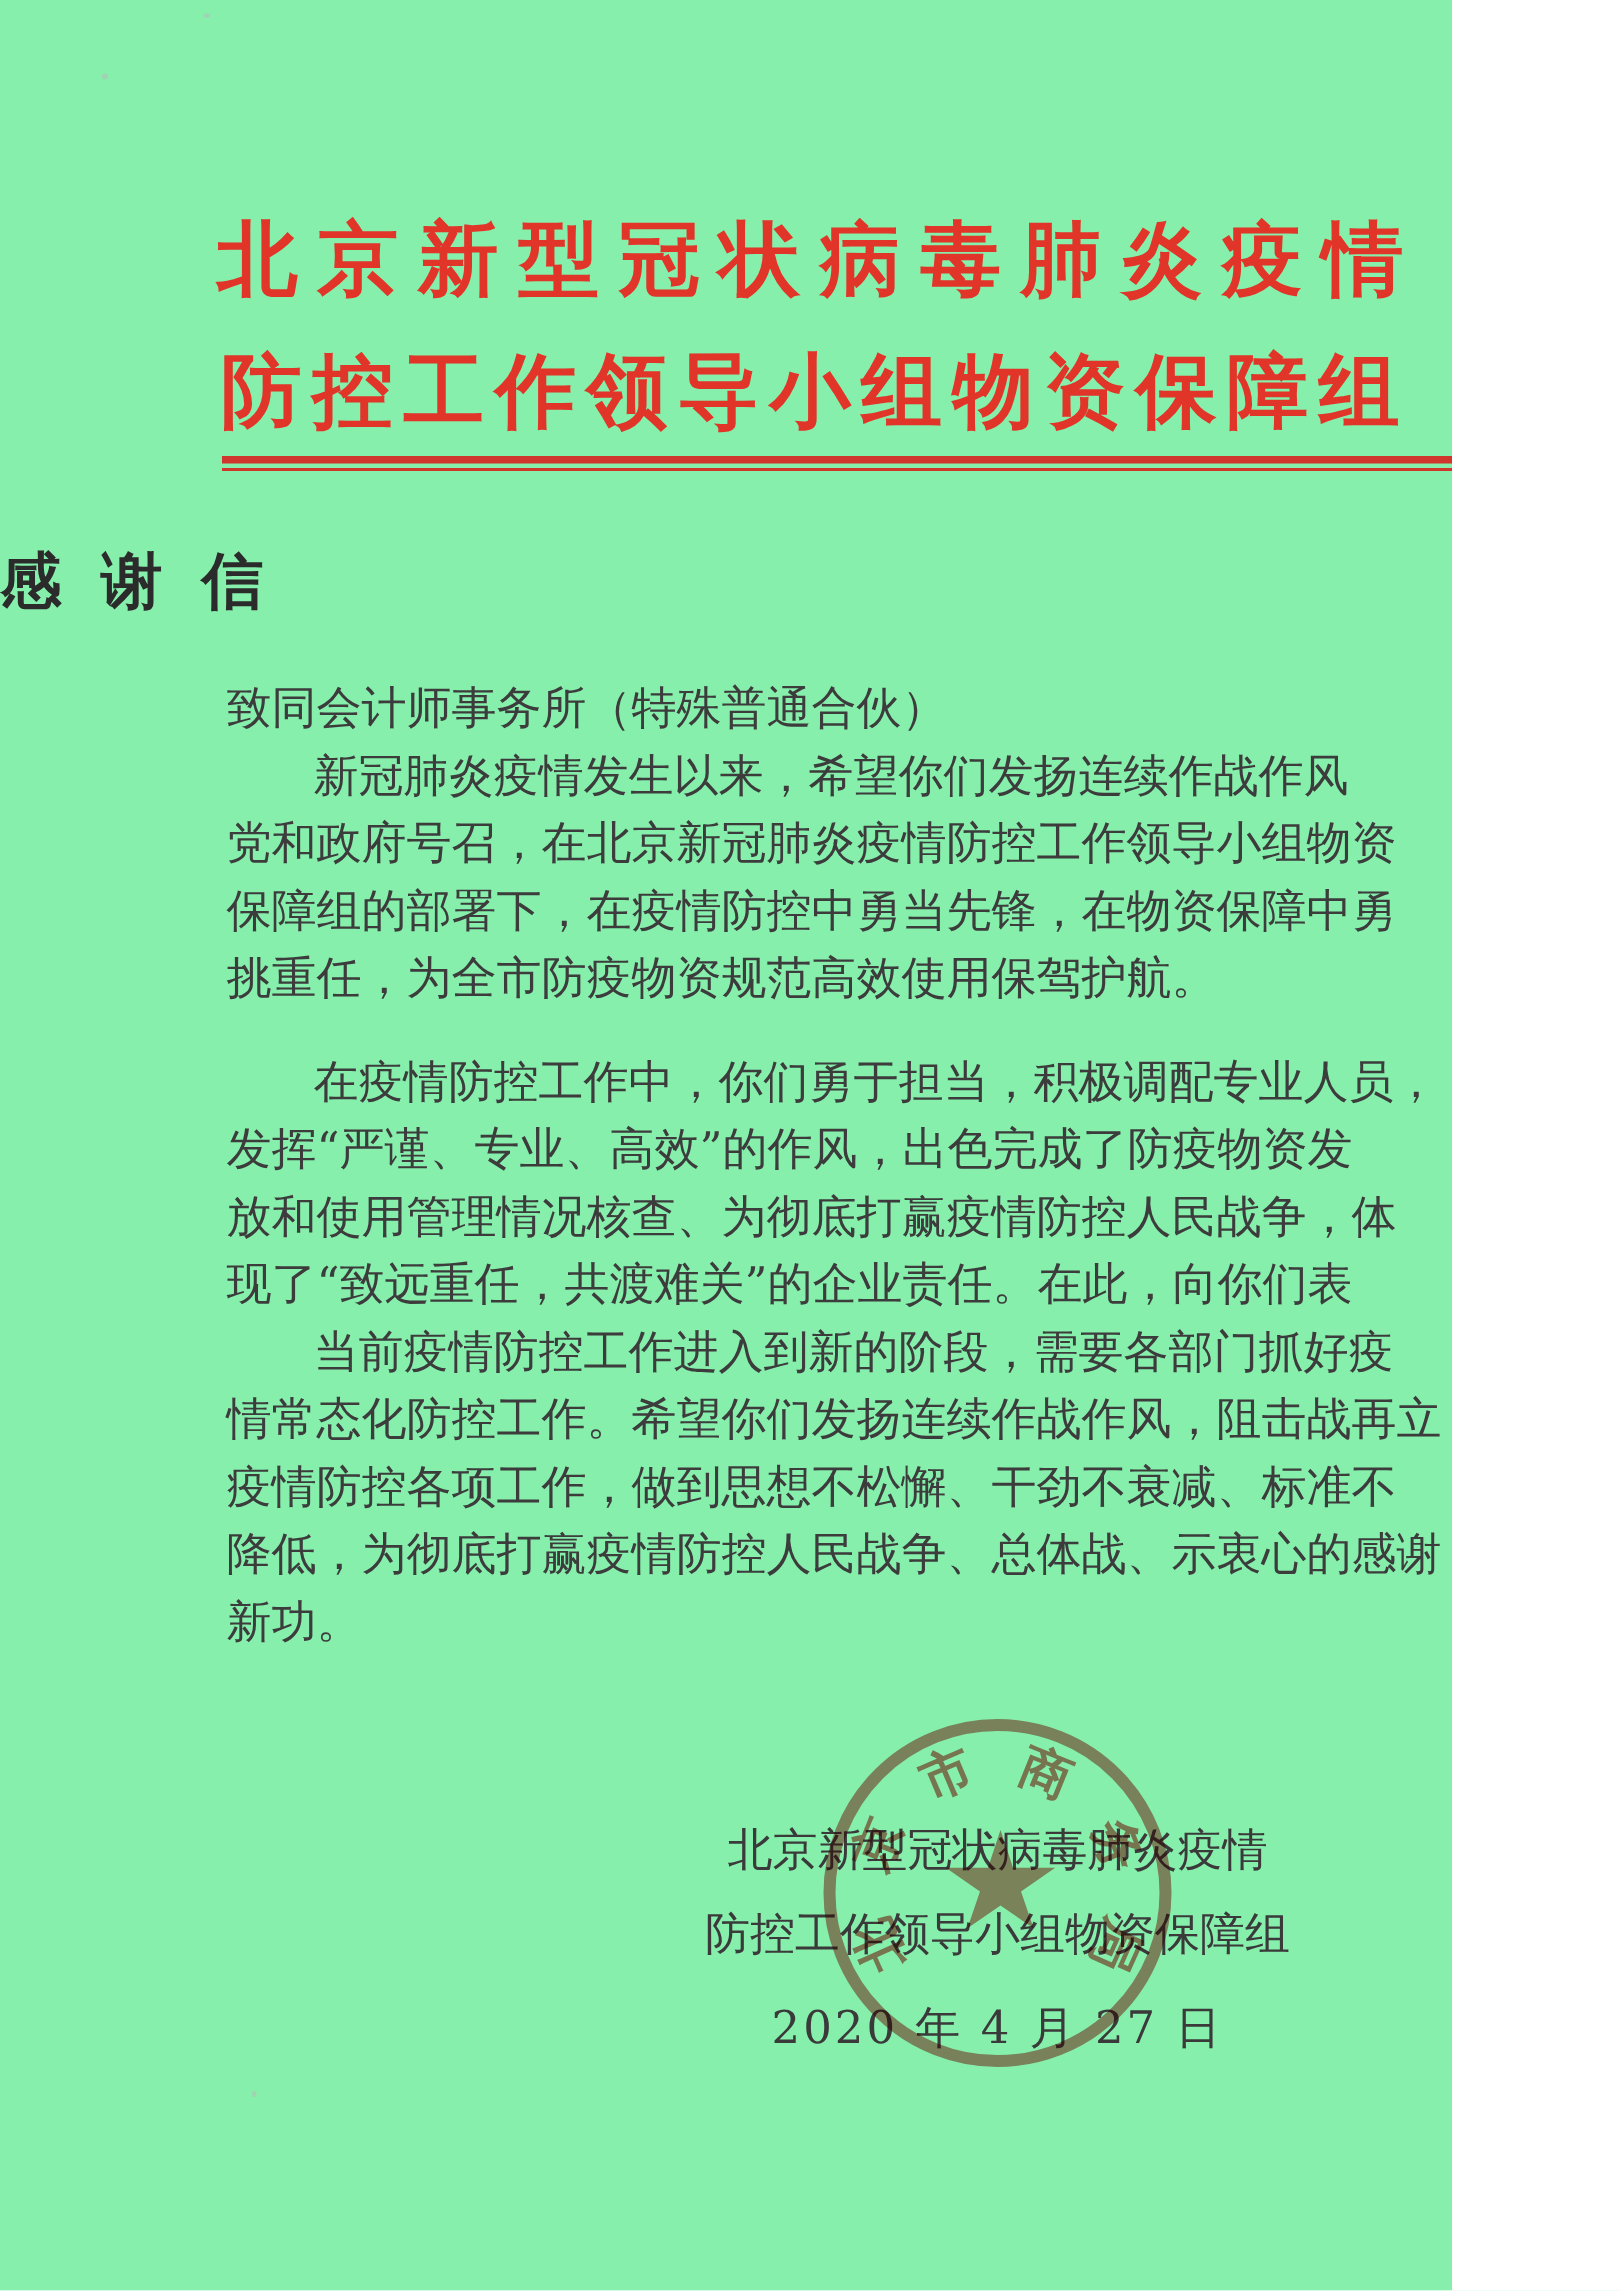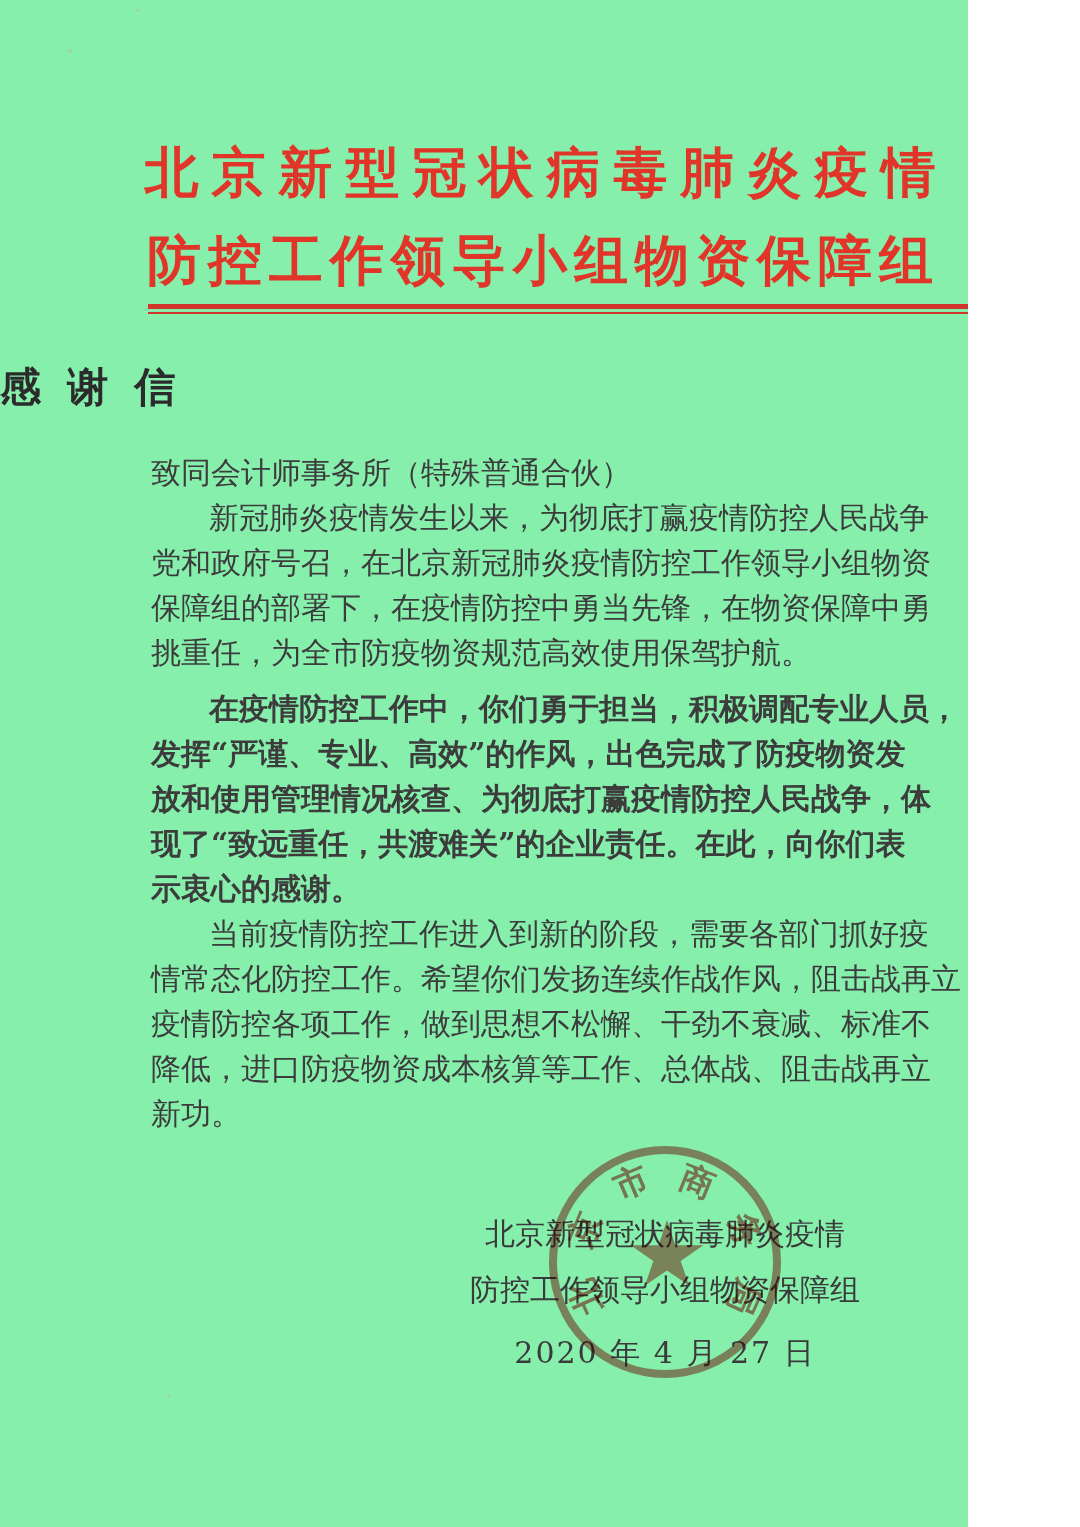"新冠肺炎疫情发生以来，为彻底打赢疫情防控人民战争" div.line { text: 为彻底打赢疫情防控人民战争 -> 希望你们发扬连续作战作风 }
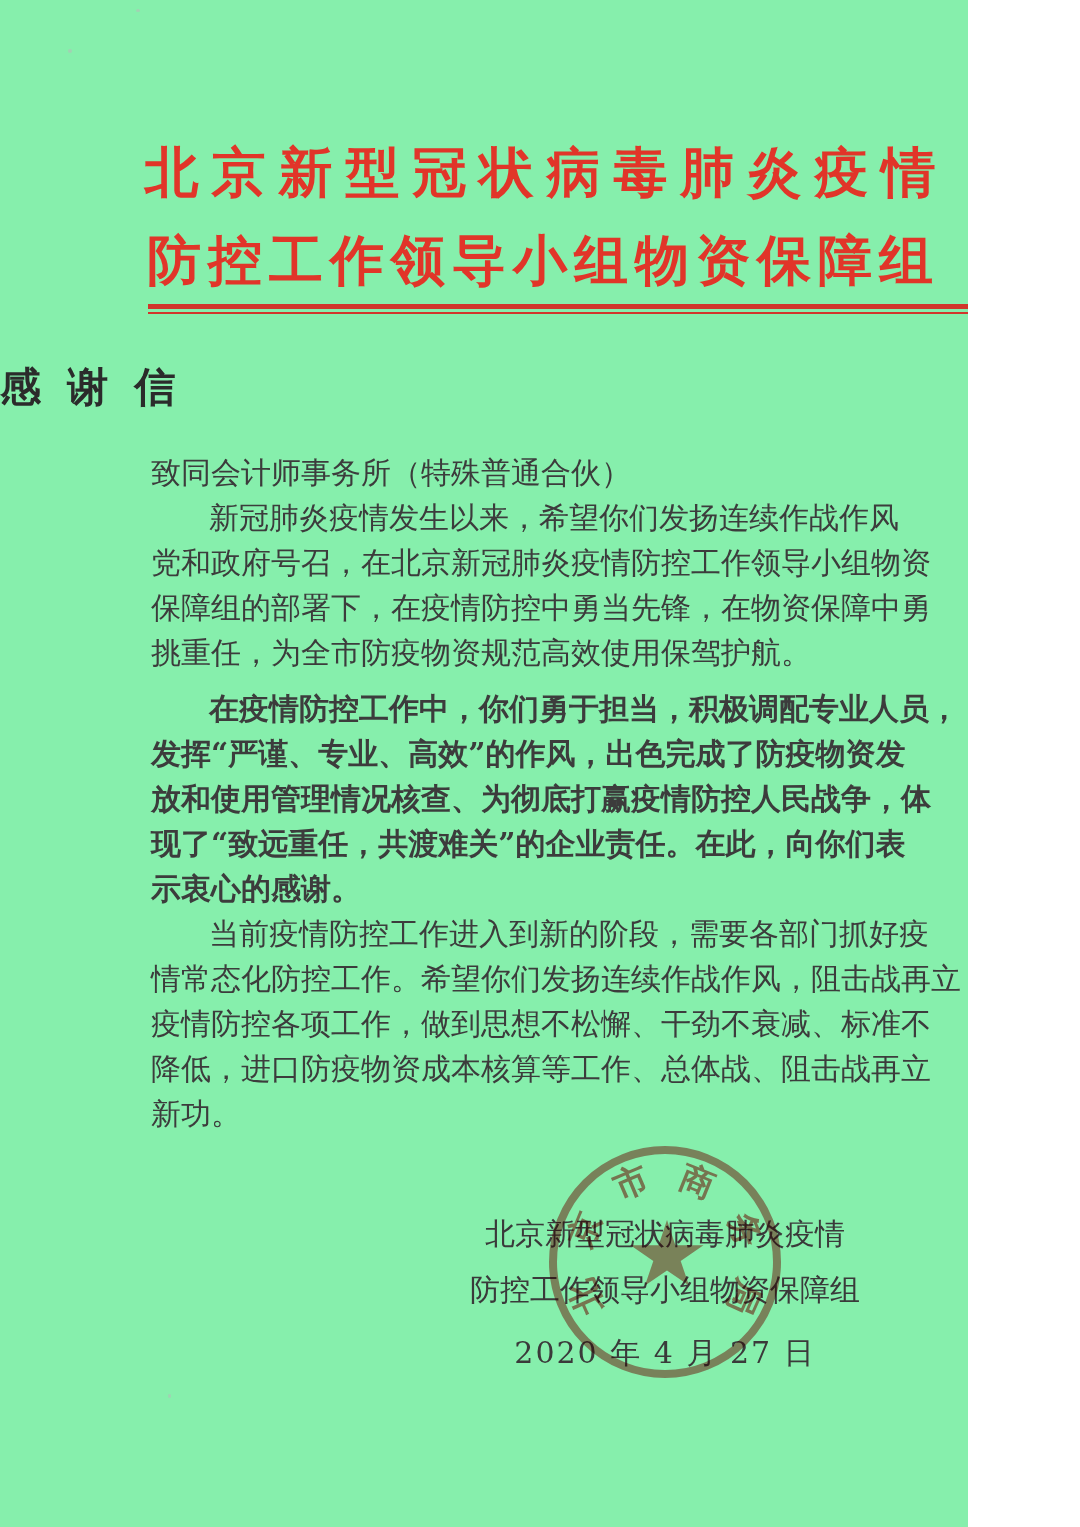"在疫情防控工作中，你们勇于担当，积极调配专业人员，" .para-2 { font-weight: bold -> none; margin-top: 11px -> 24px }
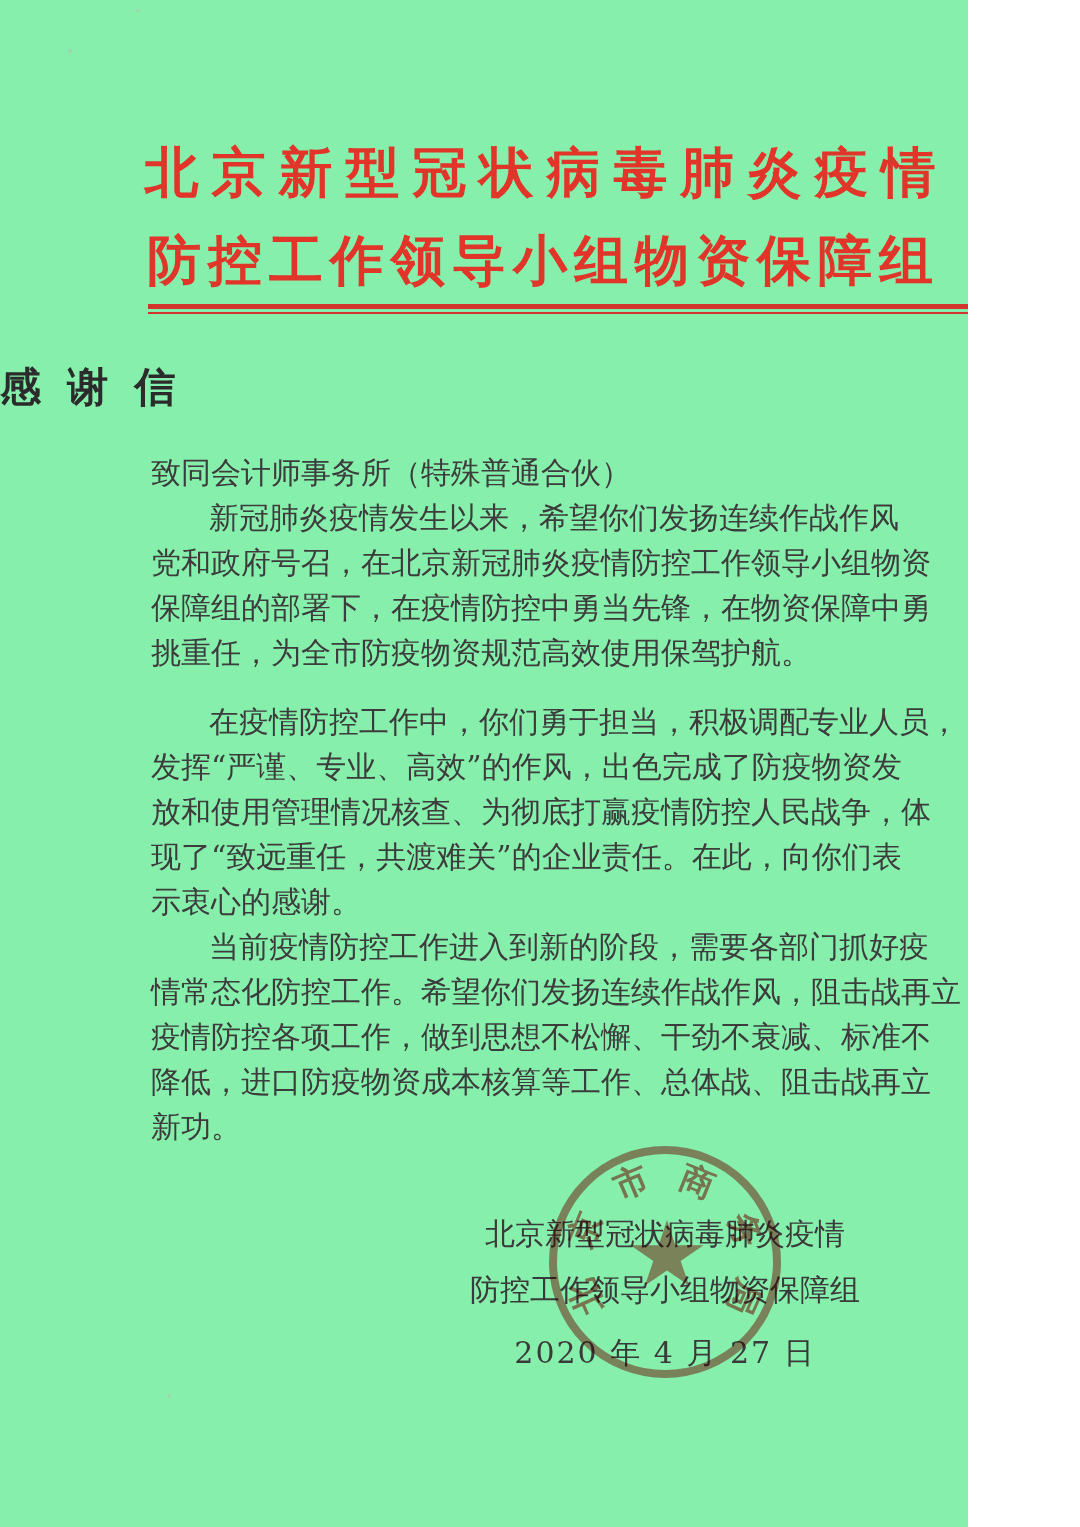"示衷心的感谢。" div.line { html: <div>示衷心的感谢。</div> -> none }
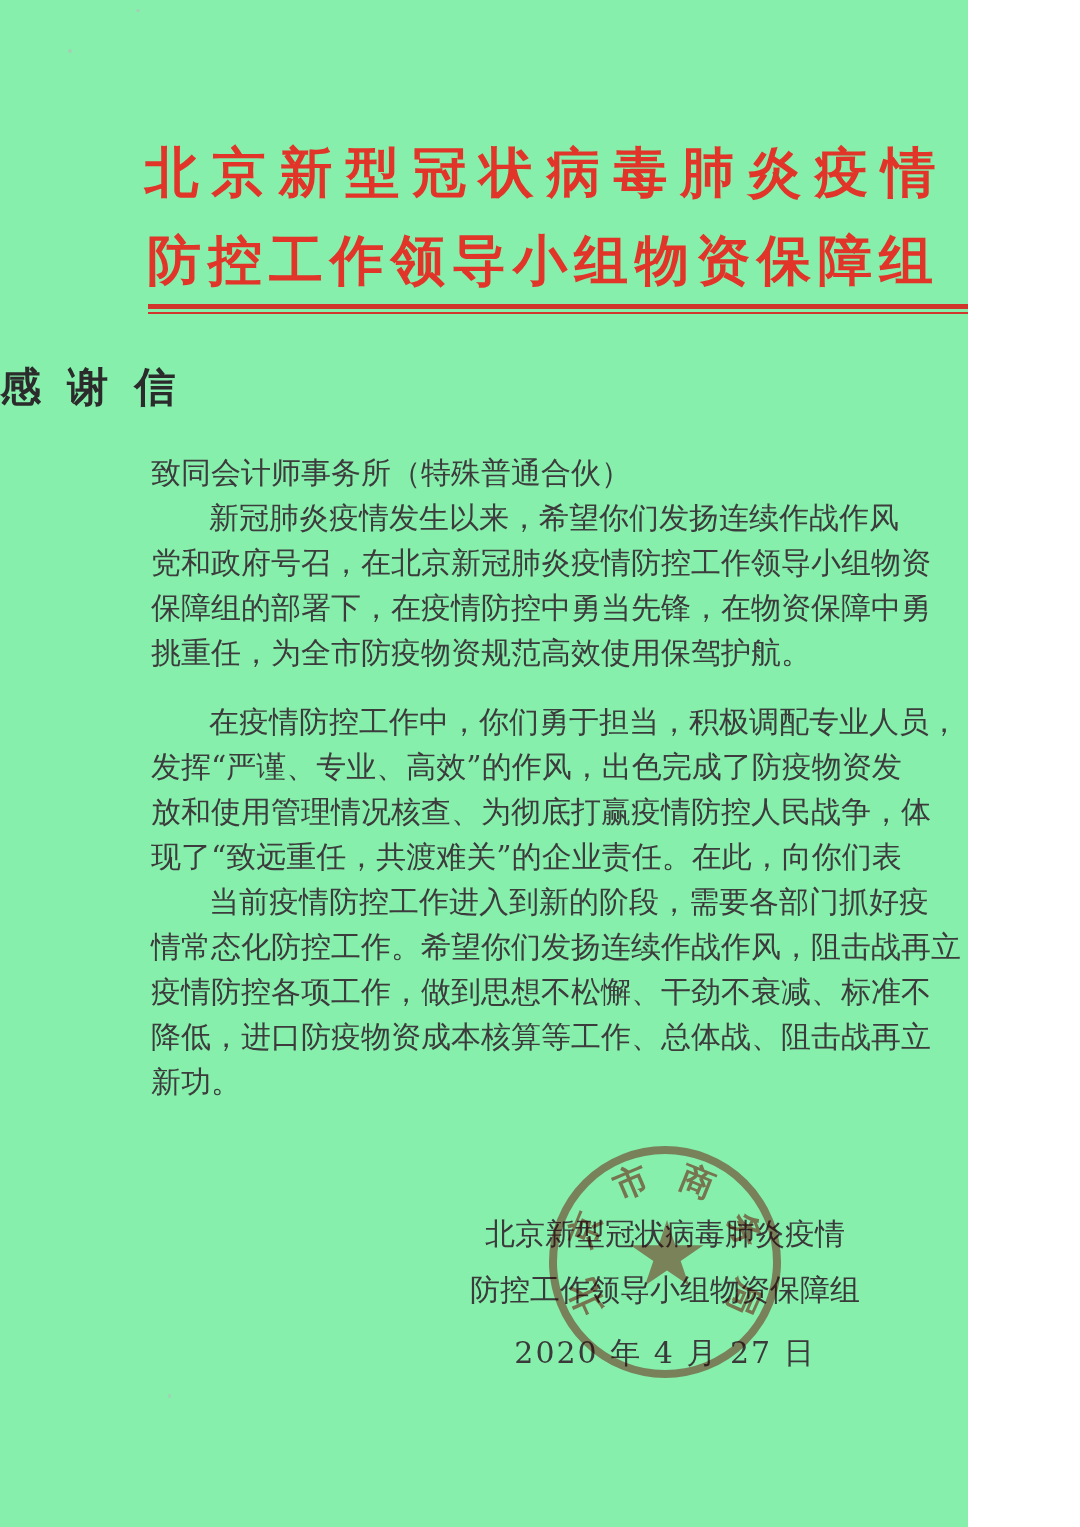"降低，进口防疫物资成本核算等工作、总体战、阻击战再立" div.line { text: 进口防疫物资成本核算等工作、总体战、阻击战再立 -> 为彻底打赢疫情防控人民战争、总体战、示衷心的感谢 }
